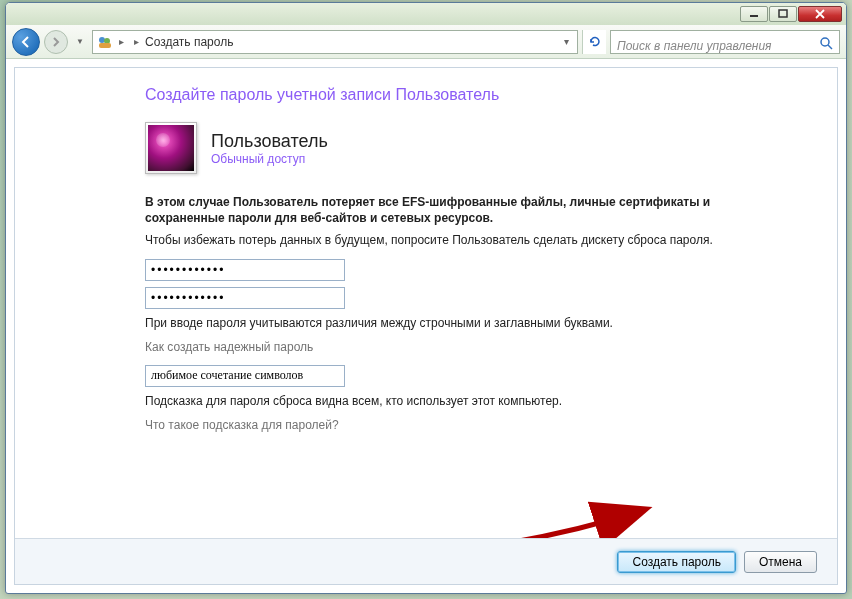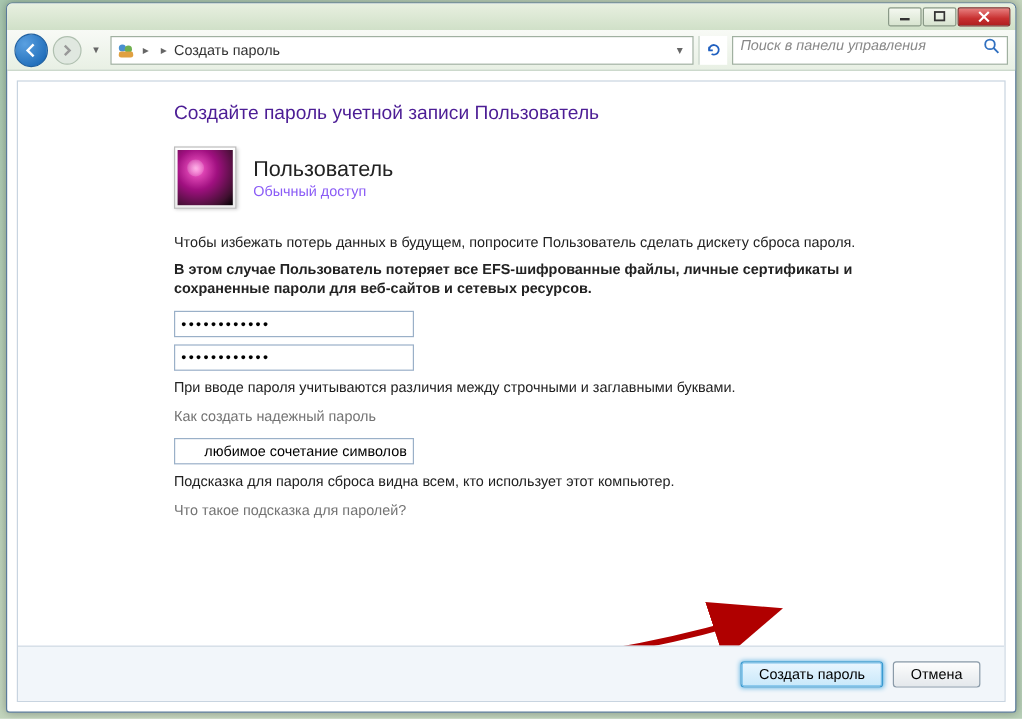"Поиск в панели управления" .searchbox { align-items: flex-start -> flex-end }
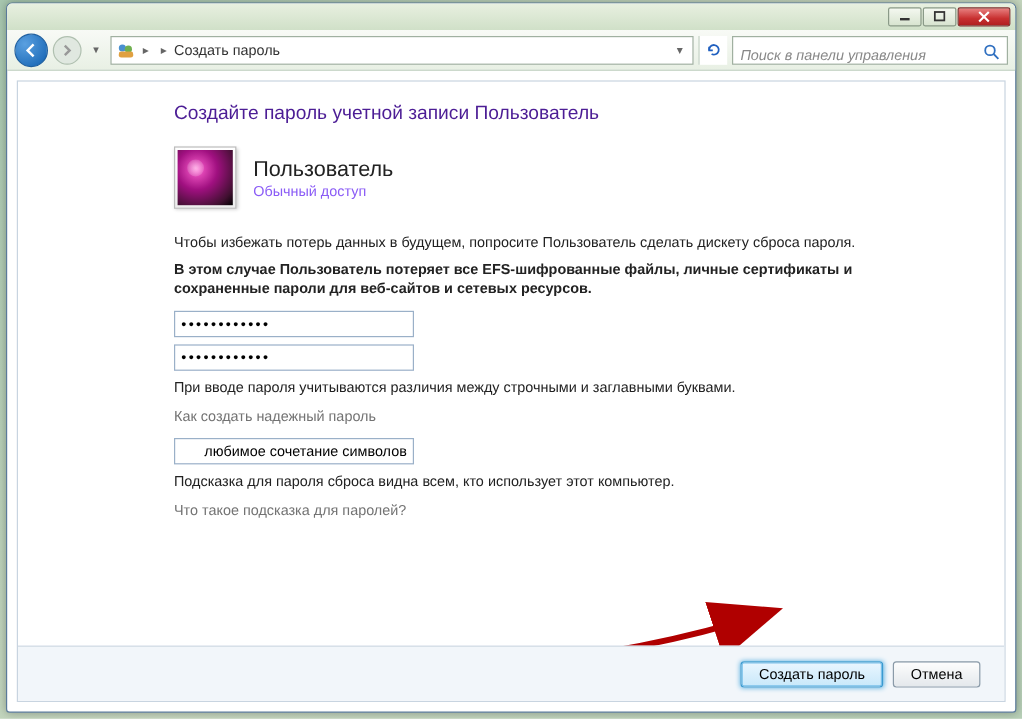"Создайте пароль учетной записи" h1 { color: #4c1d95 -> #8b5cf6 }
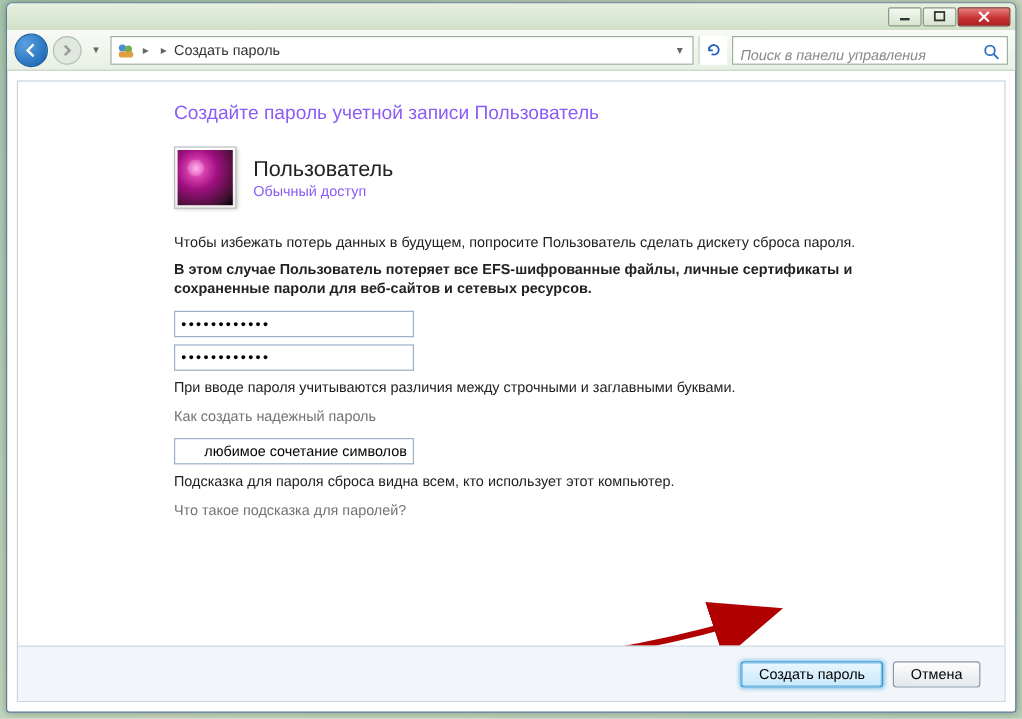"Чтобы избежать потерь данных в" div.para { order: before "В этом случае Пользователь потеряет" -> after "В этом случае Пользователь потеряет" }
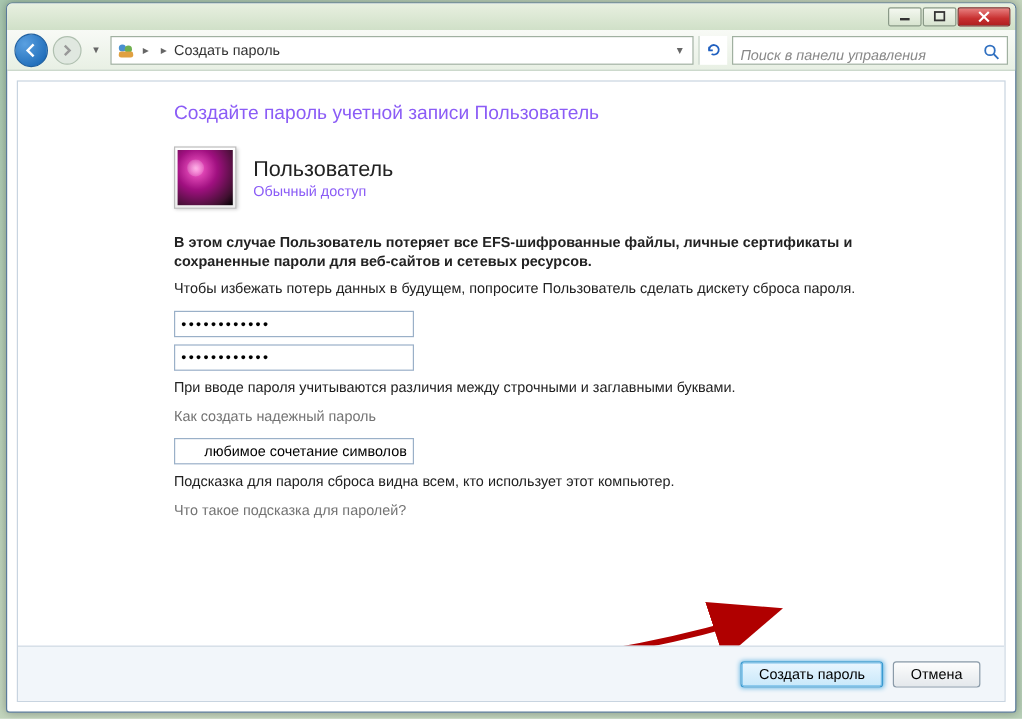"любимое сочетание символов" .hint-in { font-family: Liberation Sans, sans-serif -> Liberation Serif, serif; text-align: right -> none }
